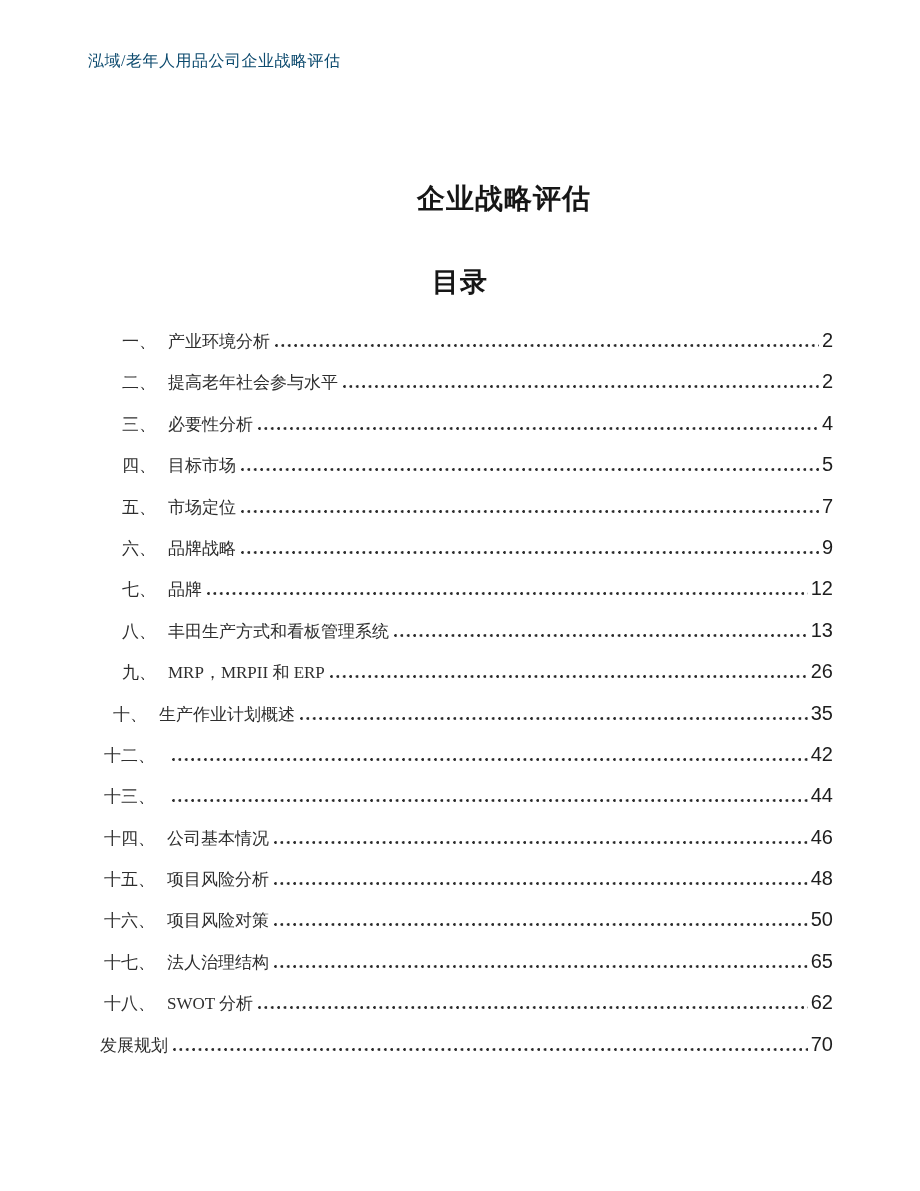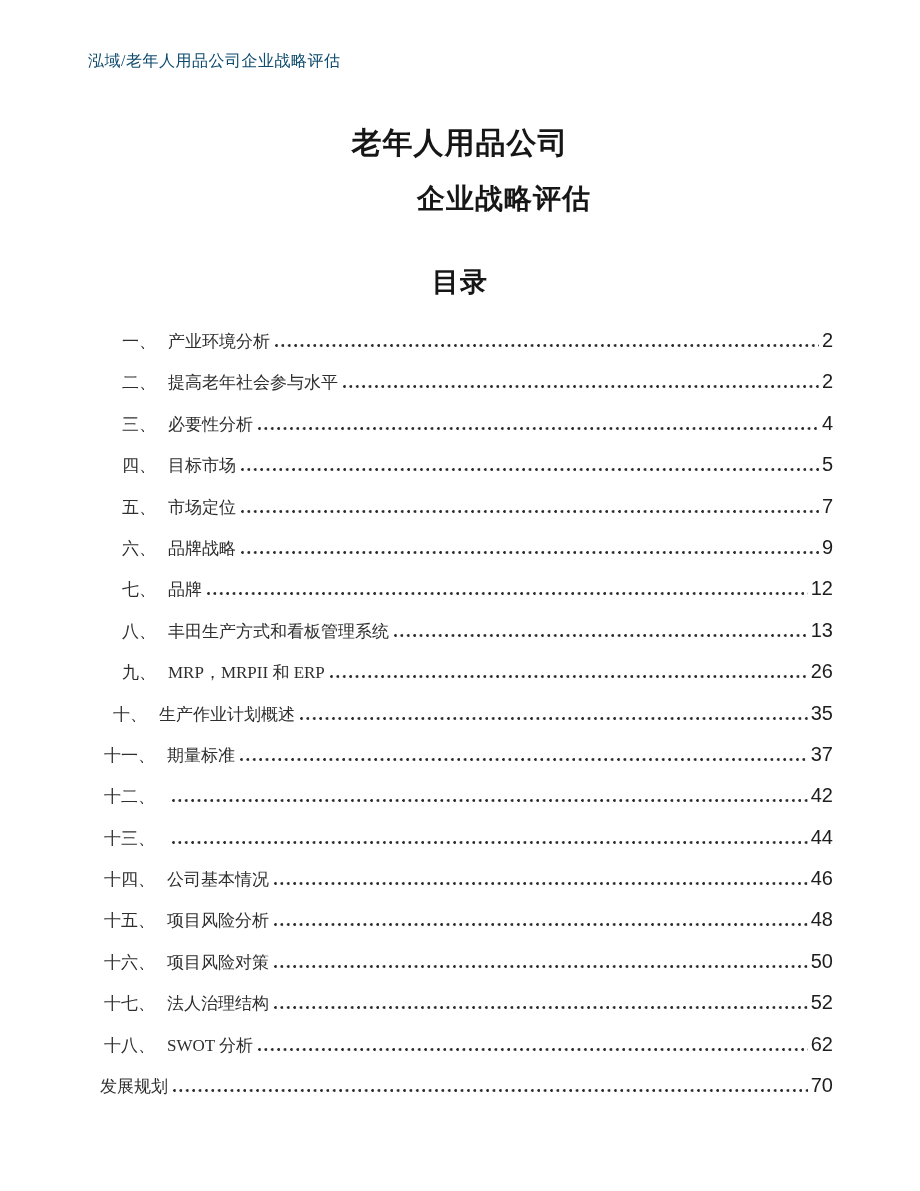"老年人用品公司" div.title-line { html: <div>老年人用品公司</div> -> none }
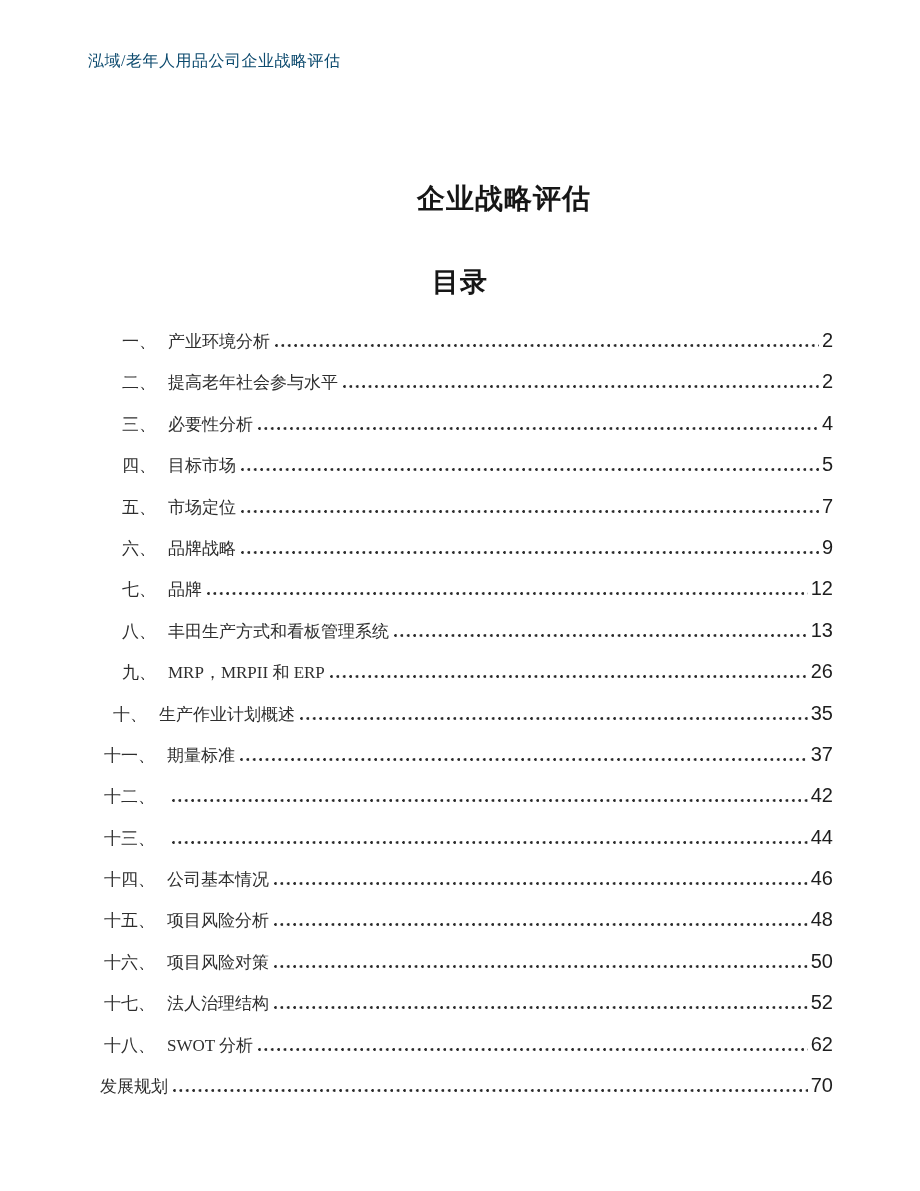"十一、" div.toc-row { html: <div> <span>十一、</span> <span>期量标准</span> <span></span> <span>37</span> </div> -> none }
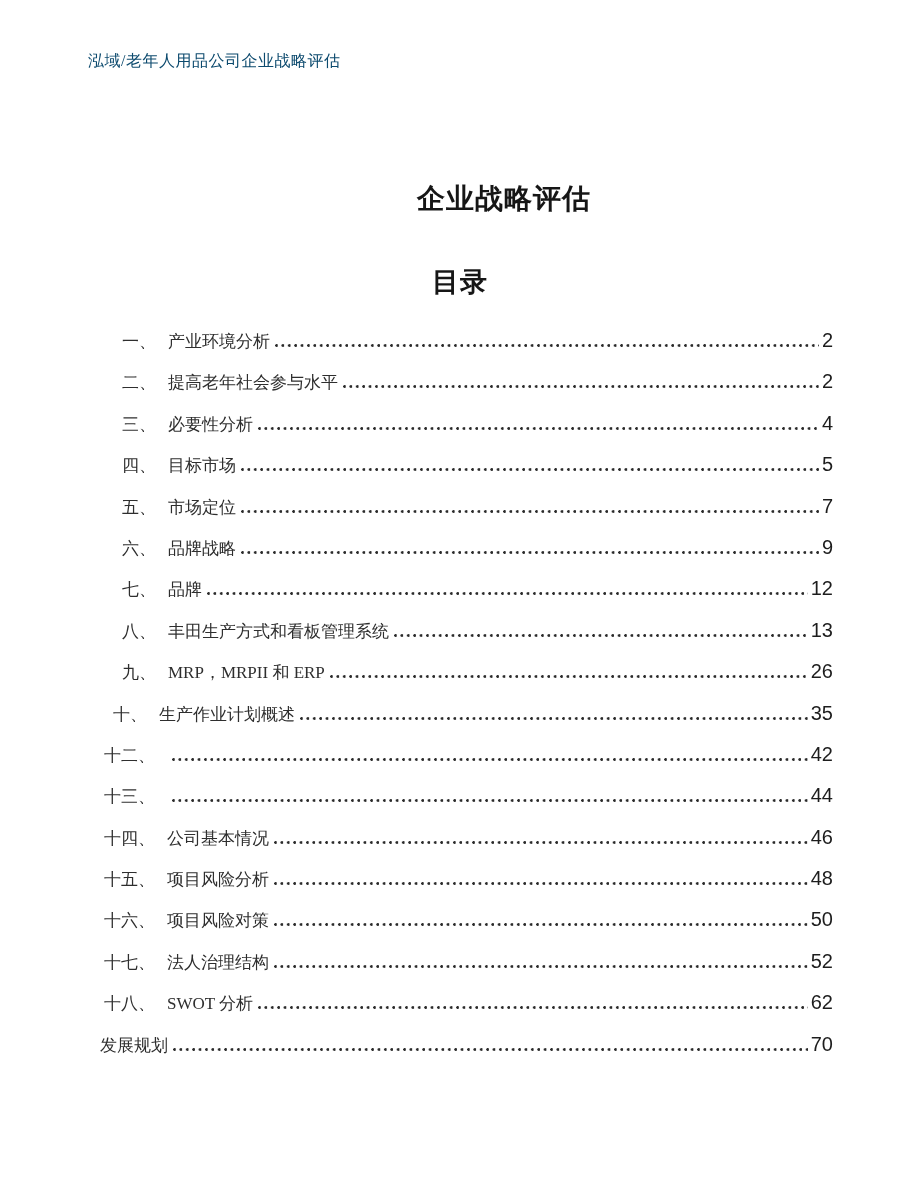"52" span.pg { text: 52 -> 65 }
